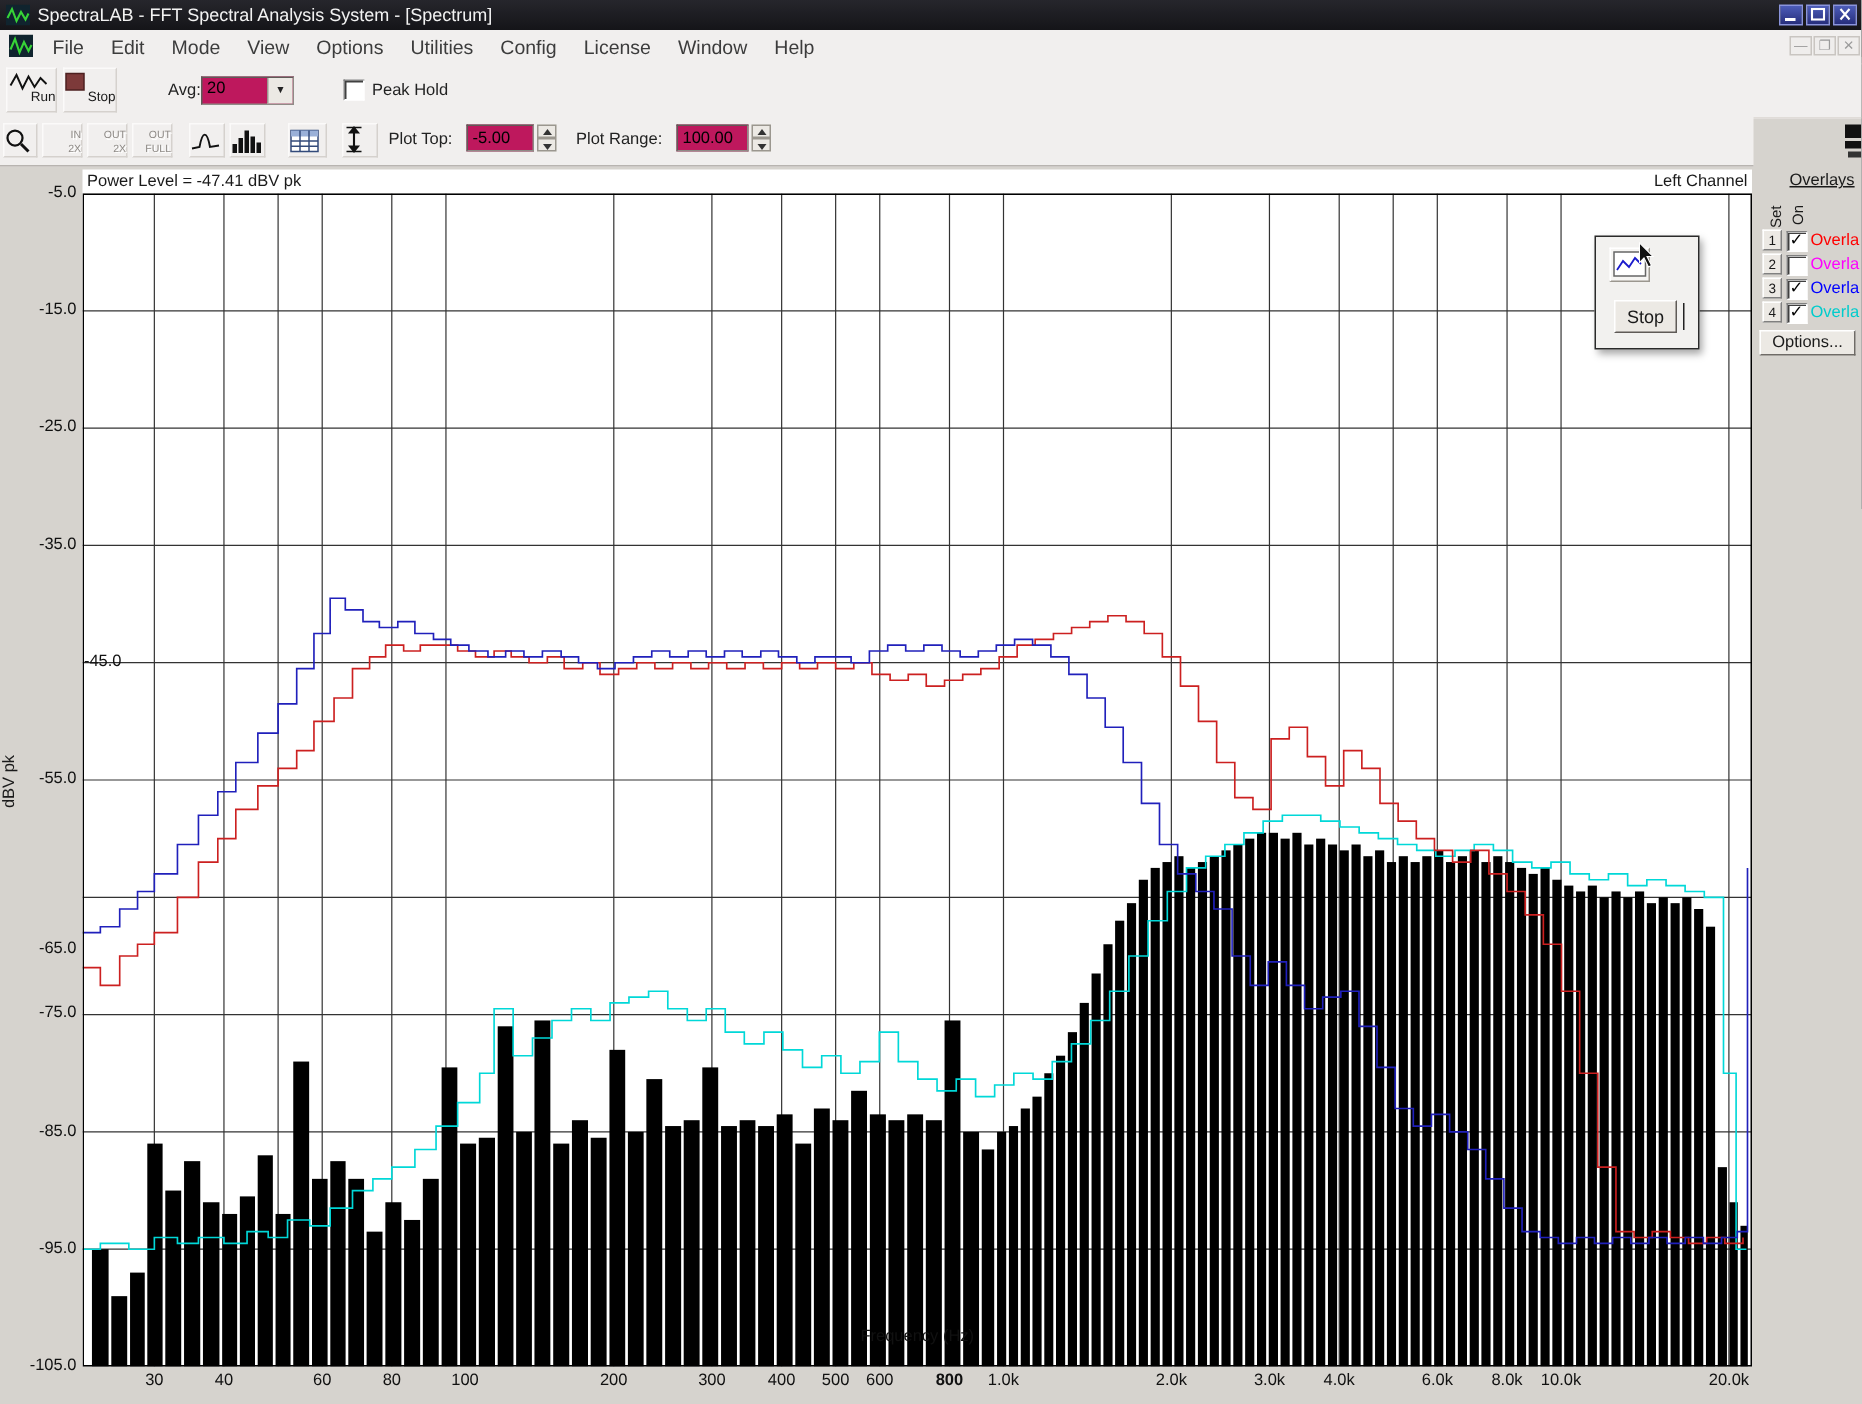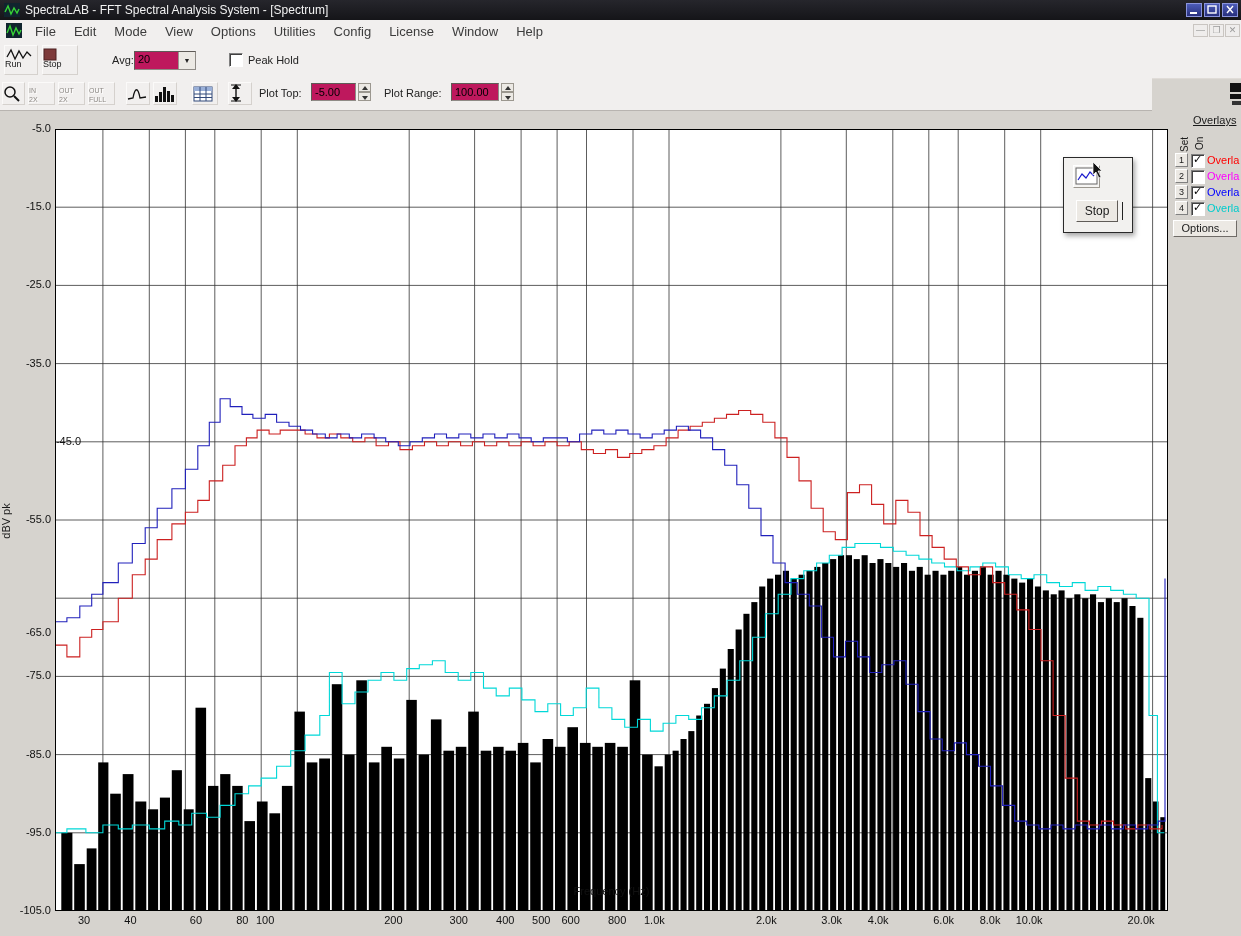"Run" .tbtn { text-align: left -> right }
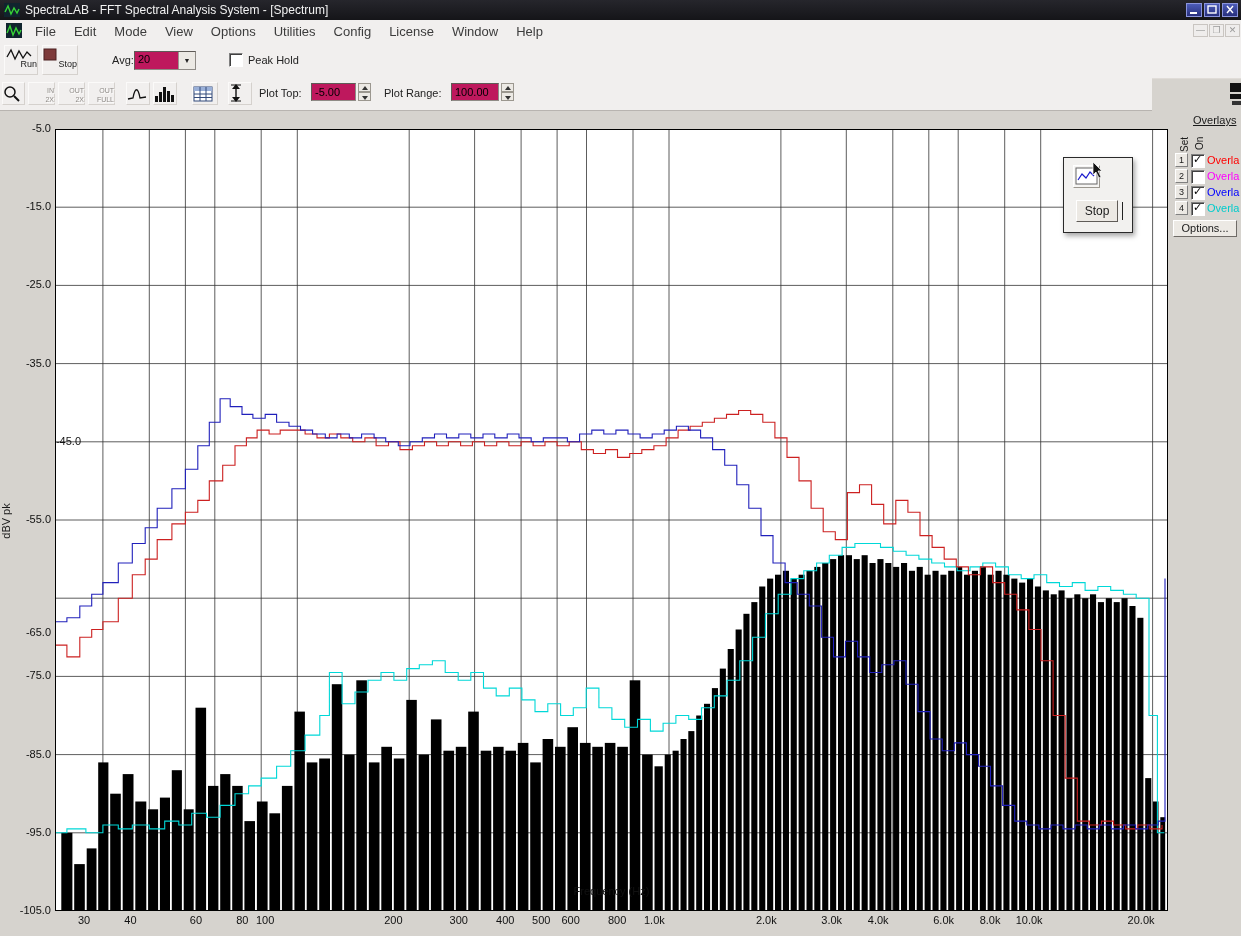"Plot Top:" #toolbar2 { padding-left: none -> 17px }
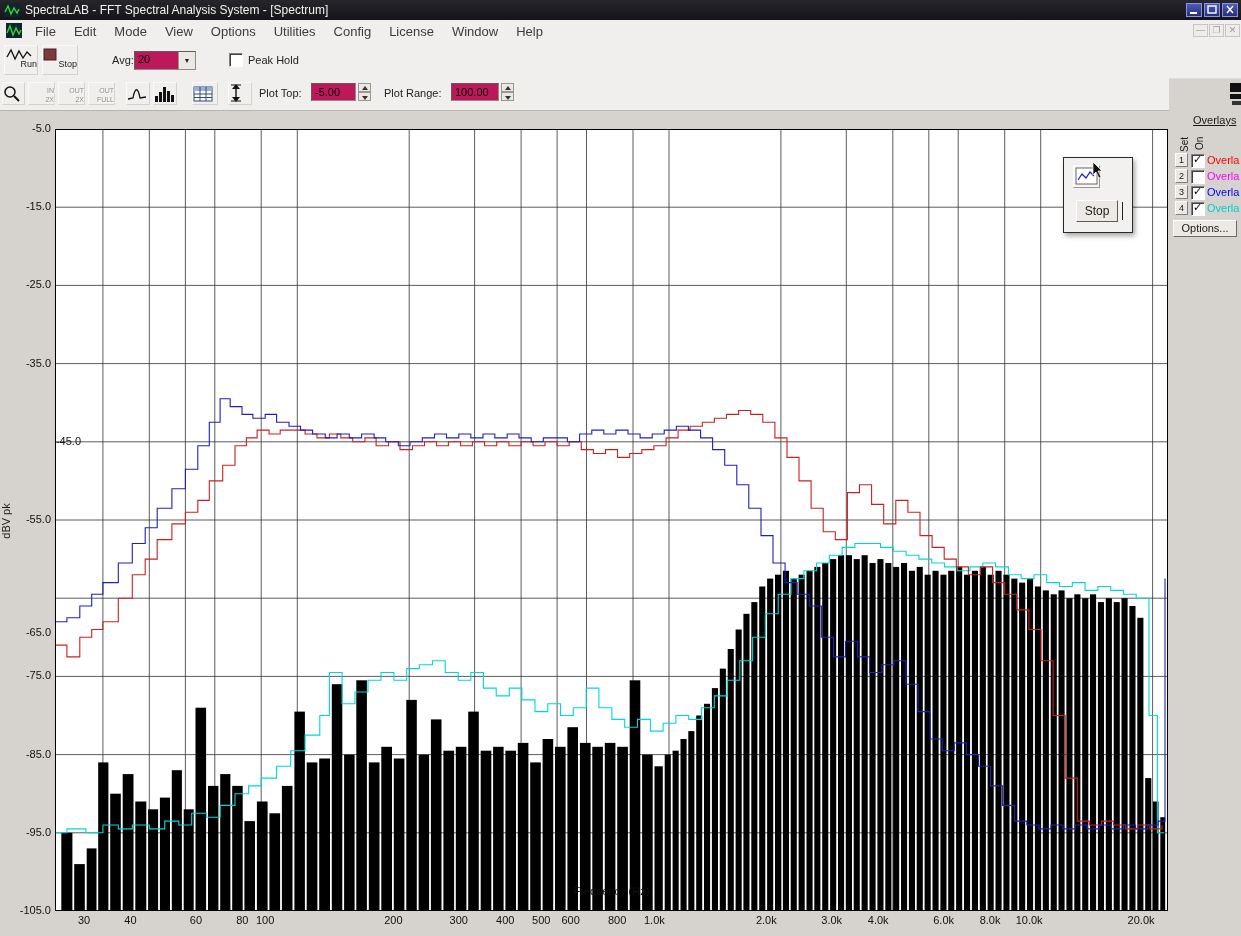"Power Level = -47.41 dBV" div { html: none -> <div> <span>Power Level = -47.41 dBV pk</span> <span>Left Channel</span> </div> }
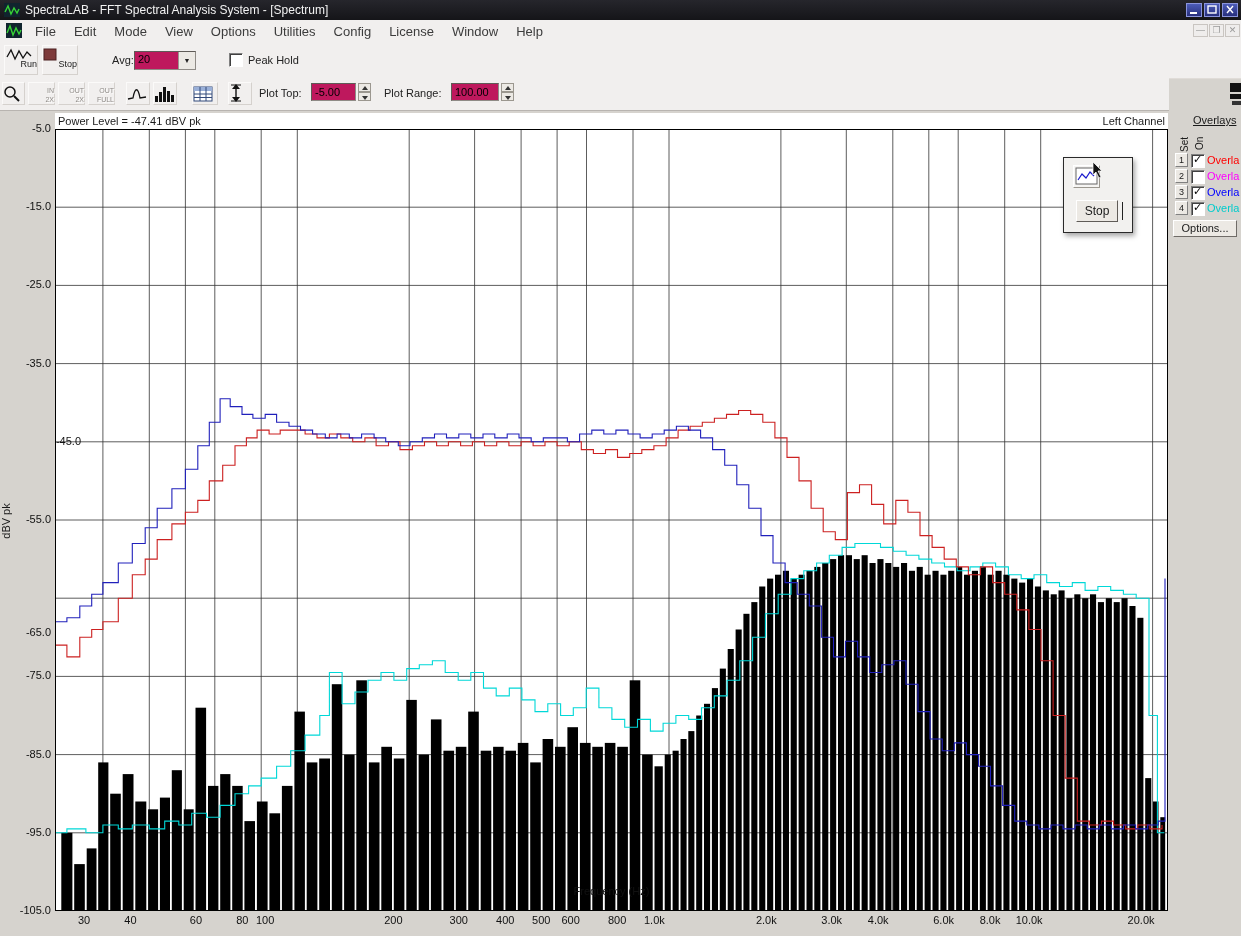"30" .xtick { text-align: none -> center }
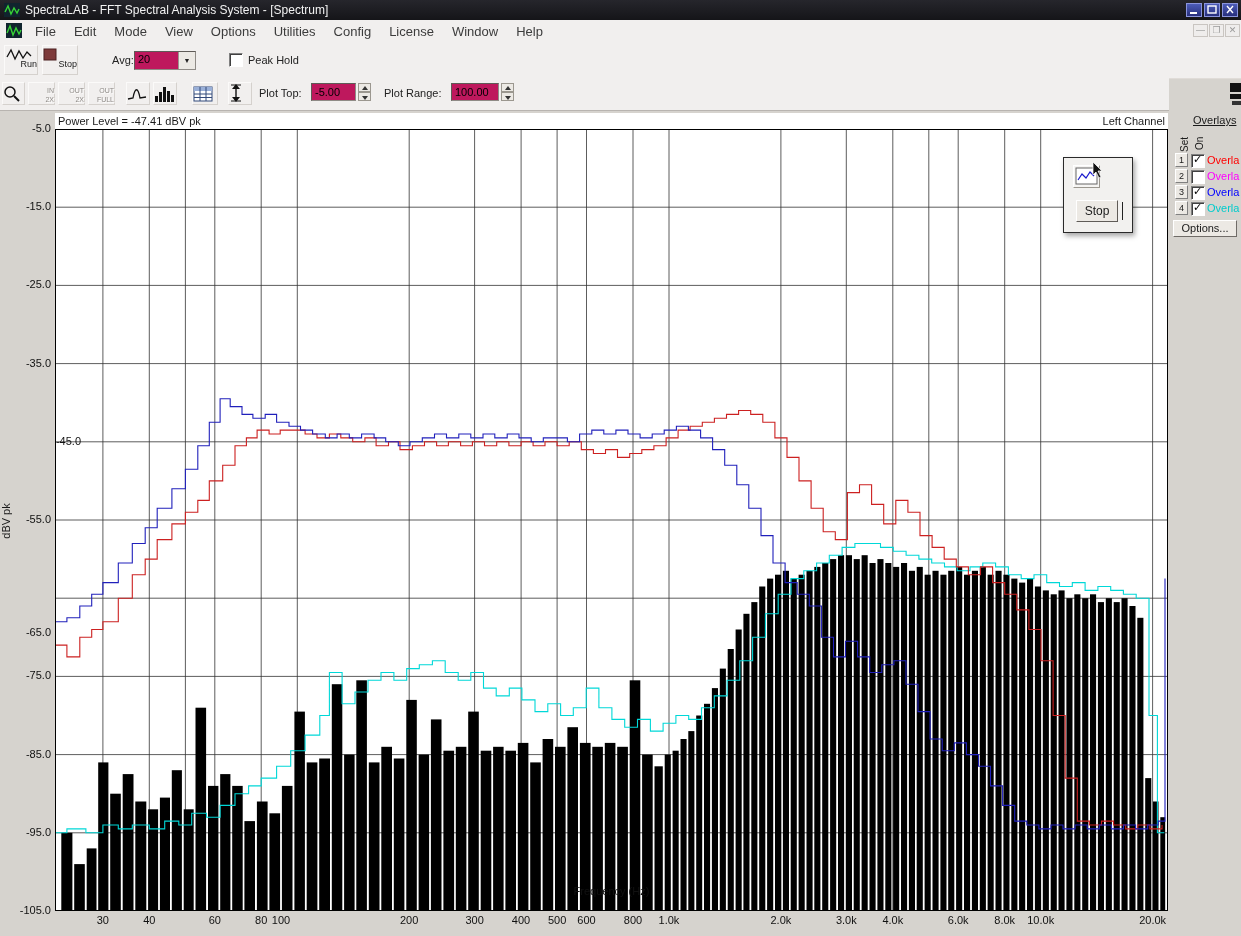"100" div.xtick { left: 256px -> 285px }
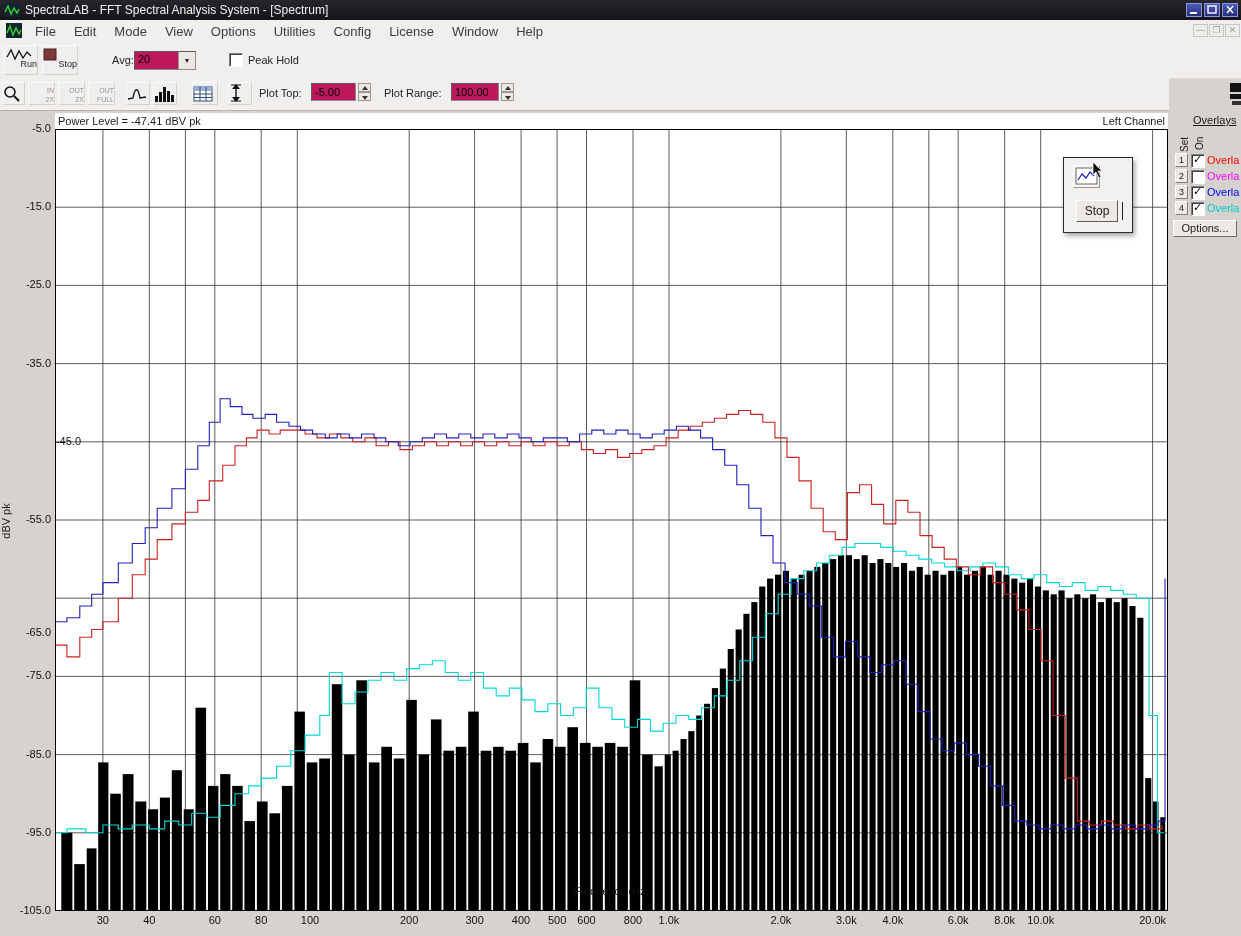"800" div.xtick { font-weight: none -> bold }
